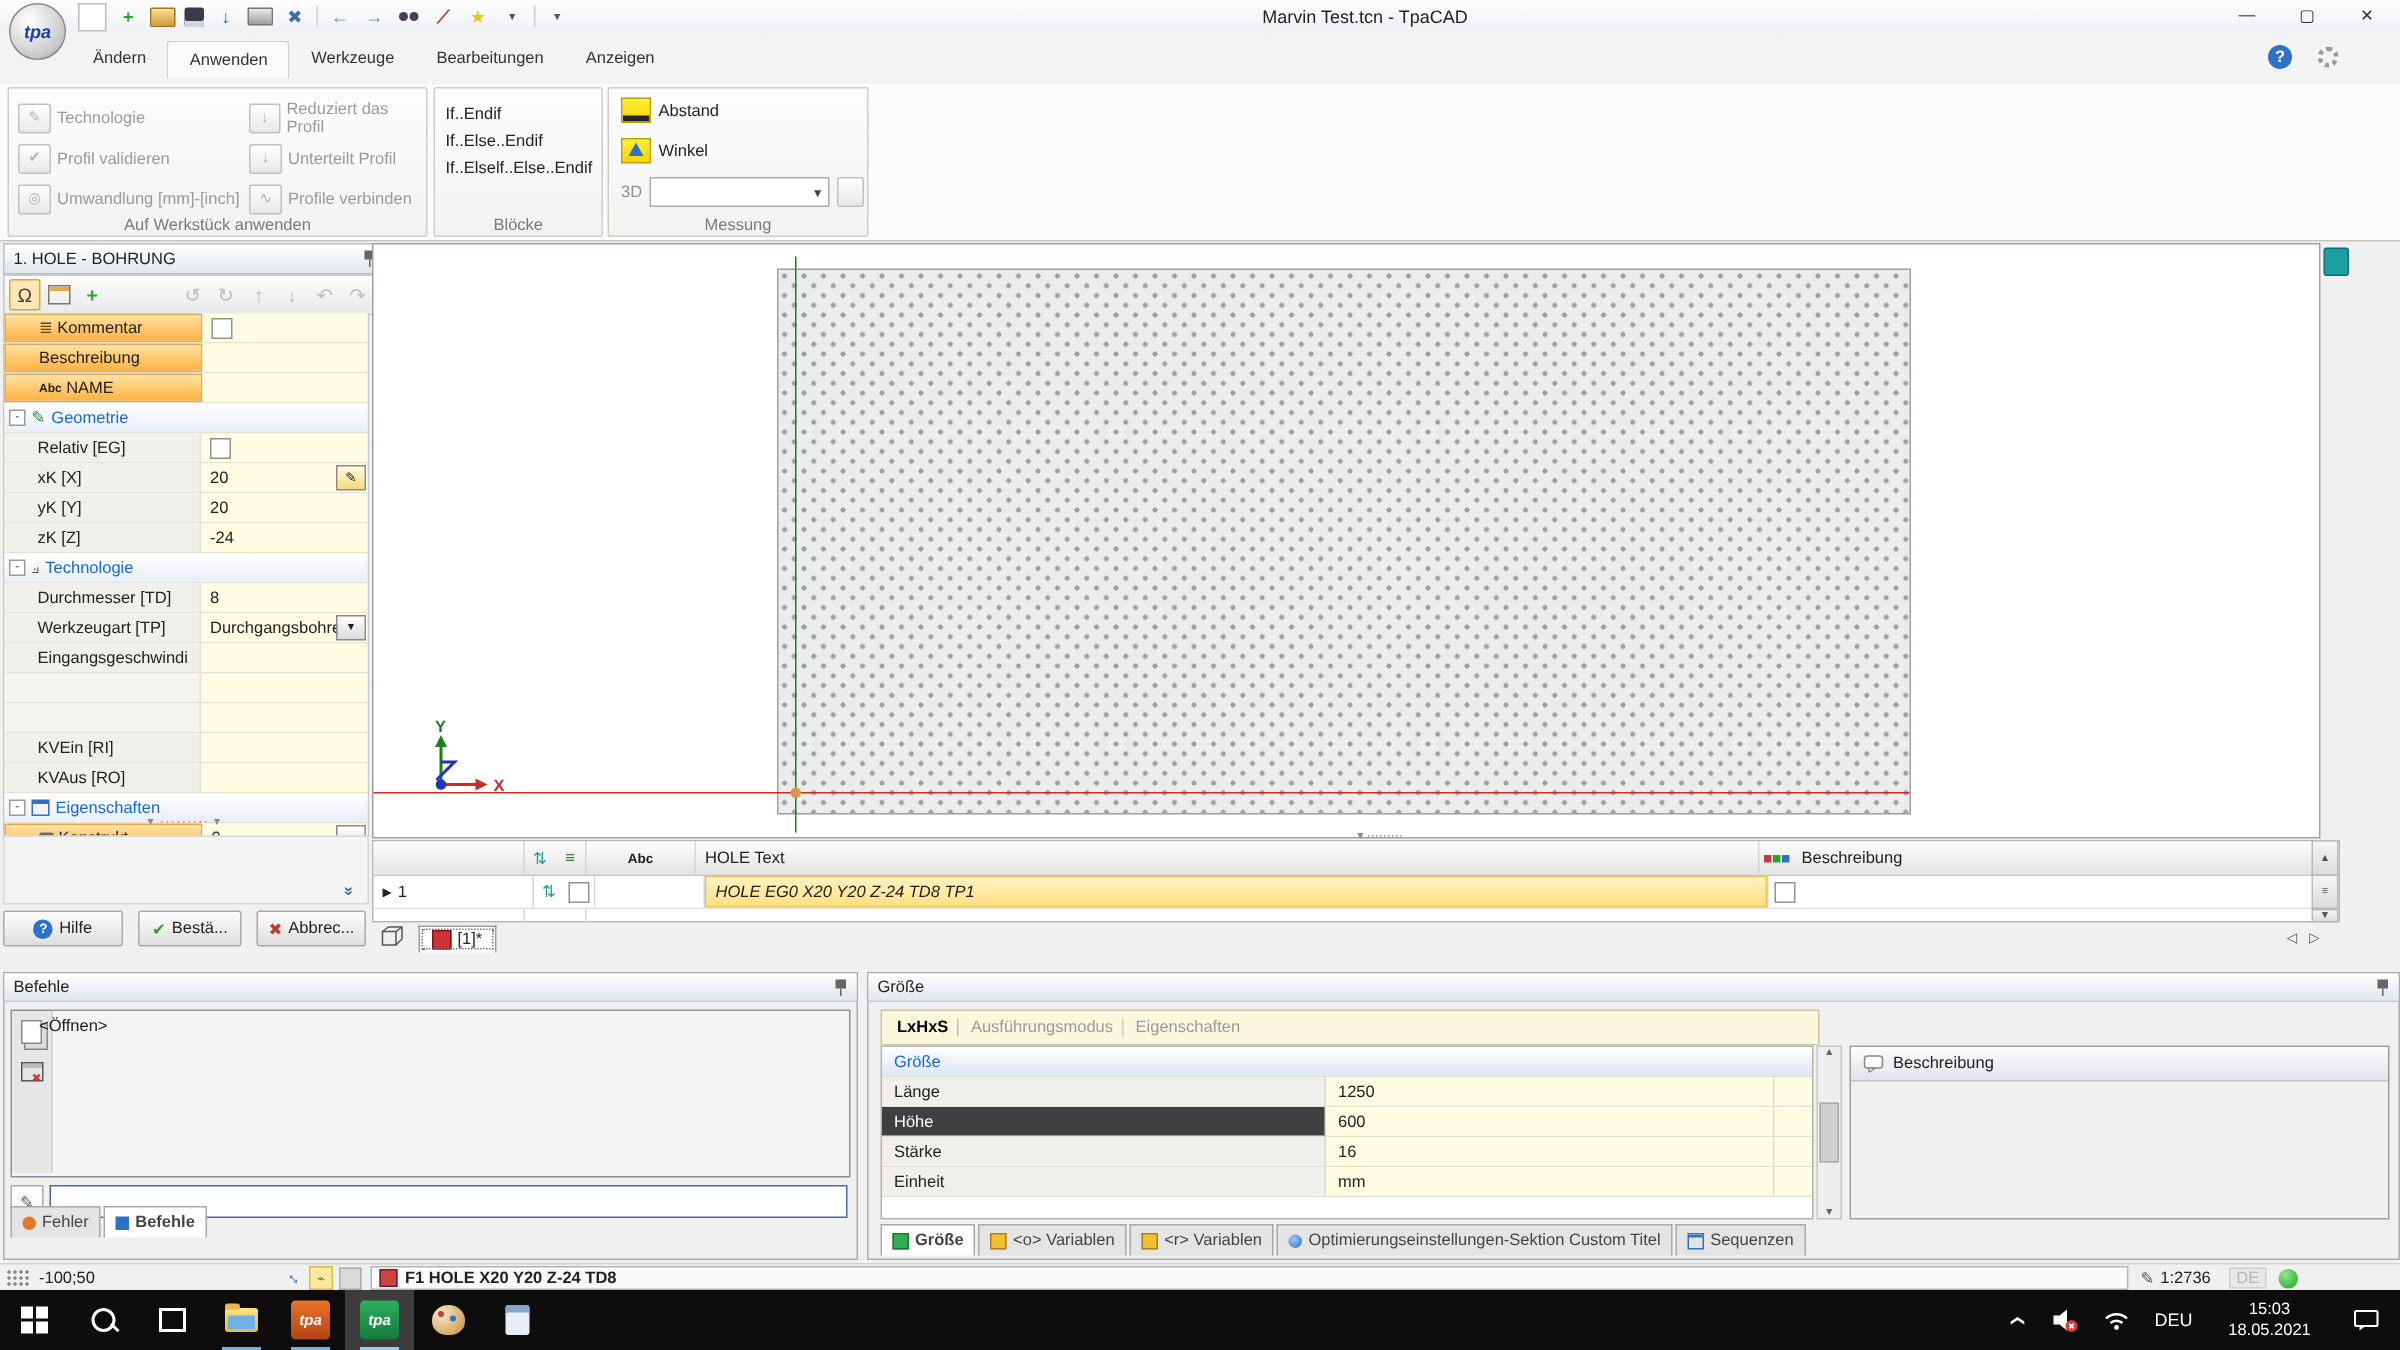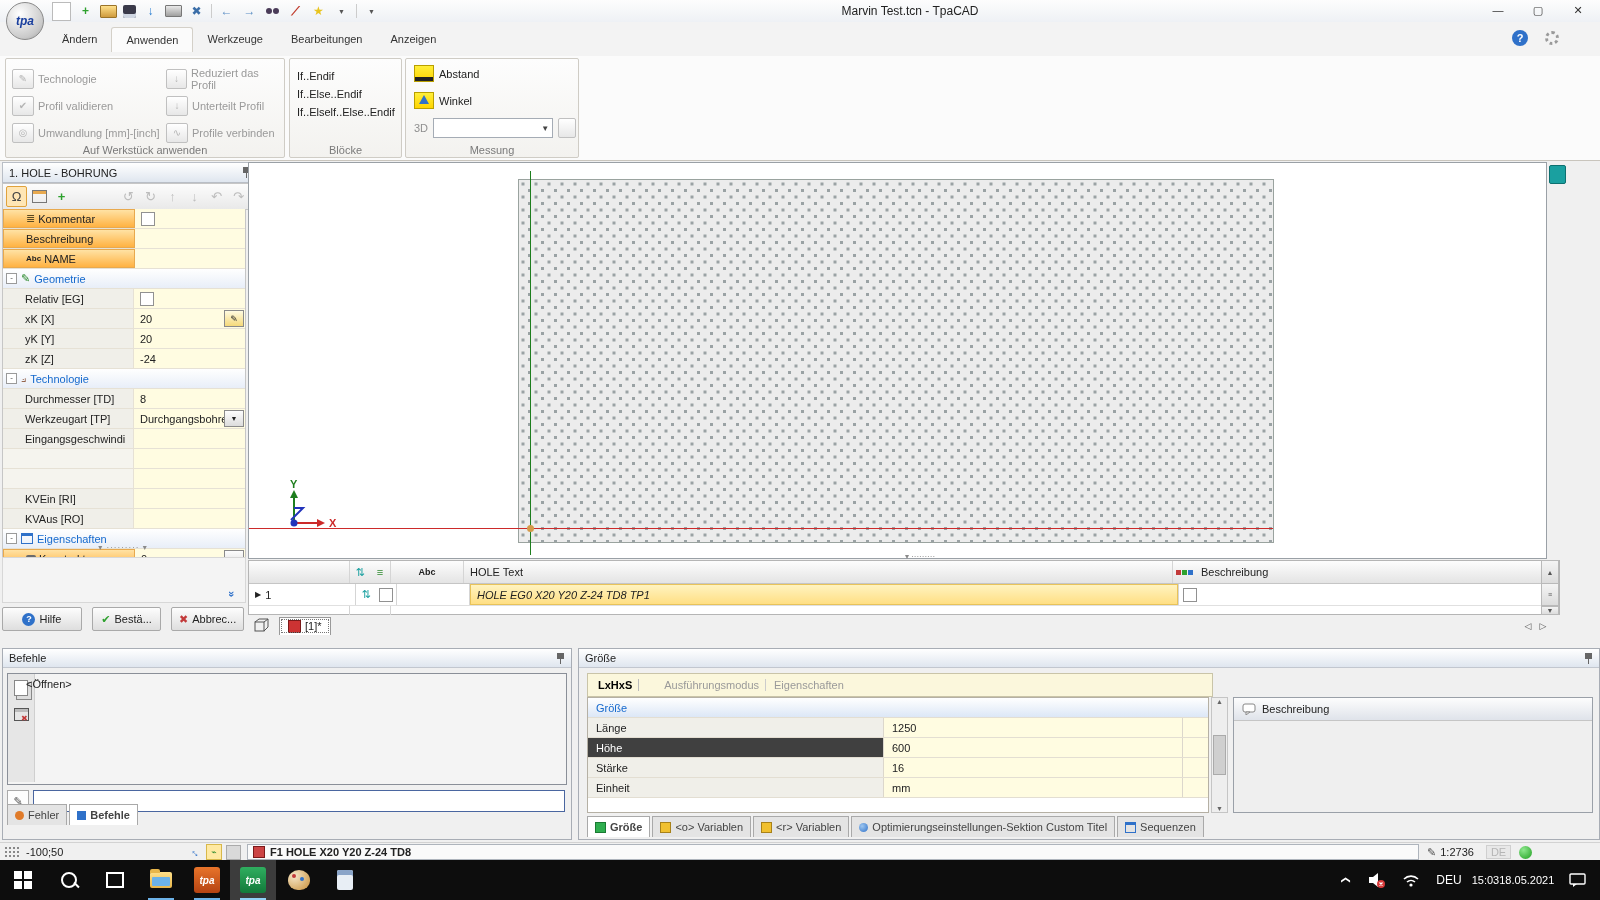"Ausführungsmodus" span.gtab { margin-left: 17px -> none }
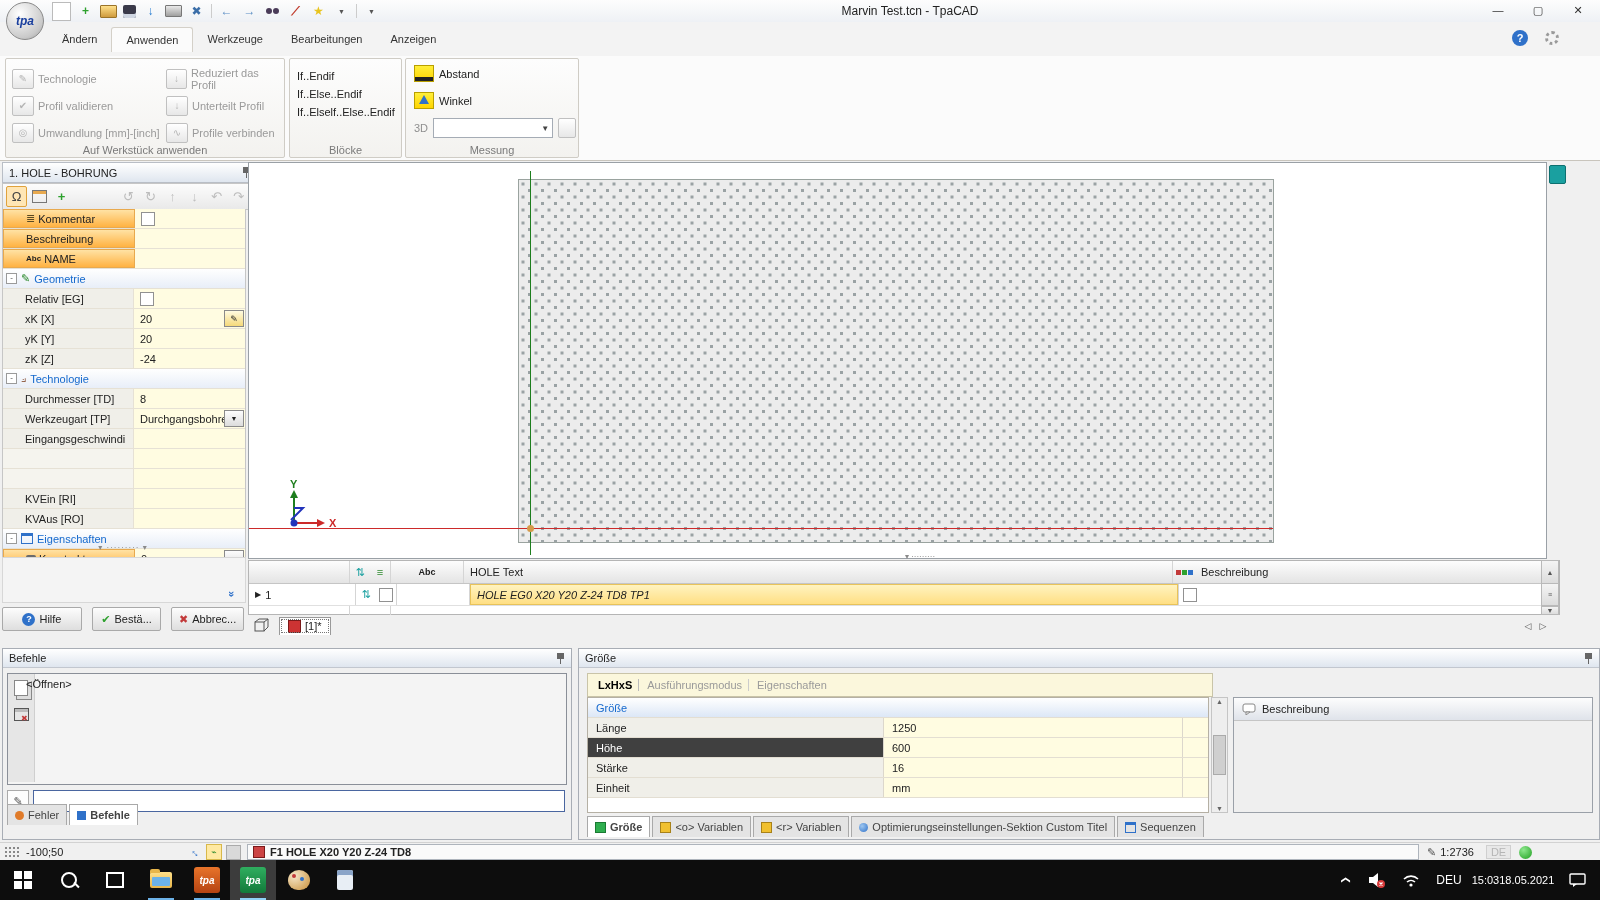"15:03" div.tbicon { flex-direction: row -> column }
